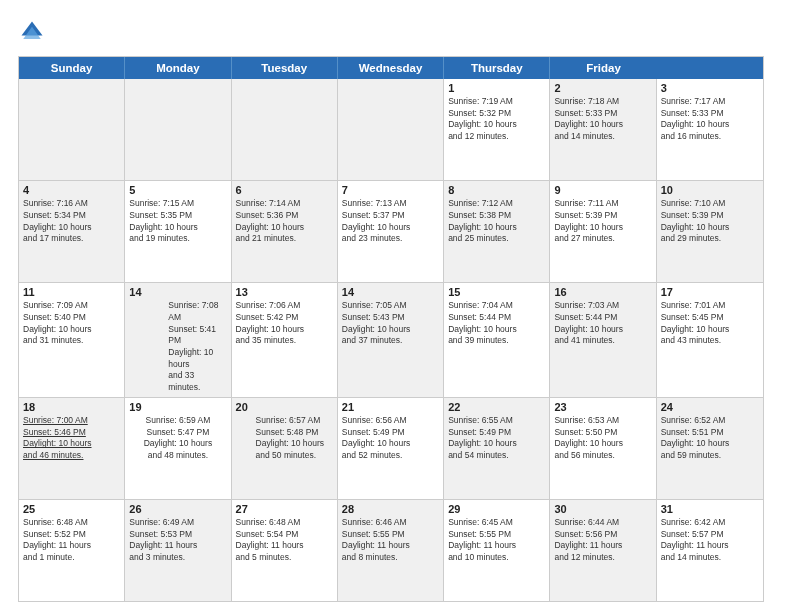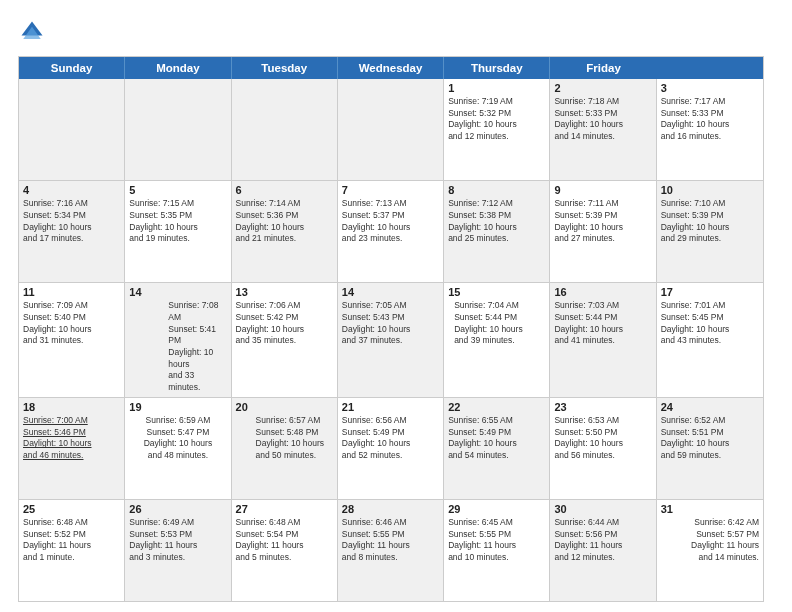"Sunrise: 7:04 AM" div.cell-text { margin-left: 6px -> none }
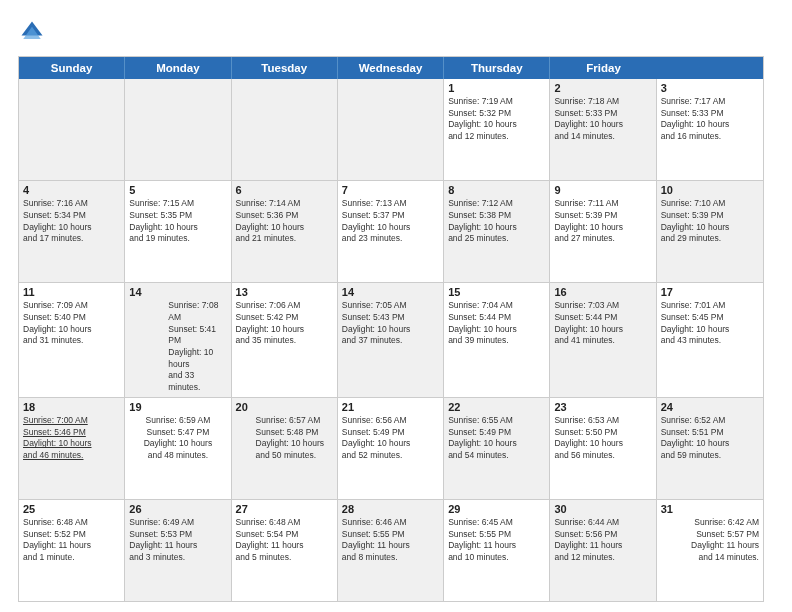"Sunrise: 6:42 AM" div.cell-text { text-align: right -> none }
